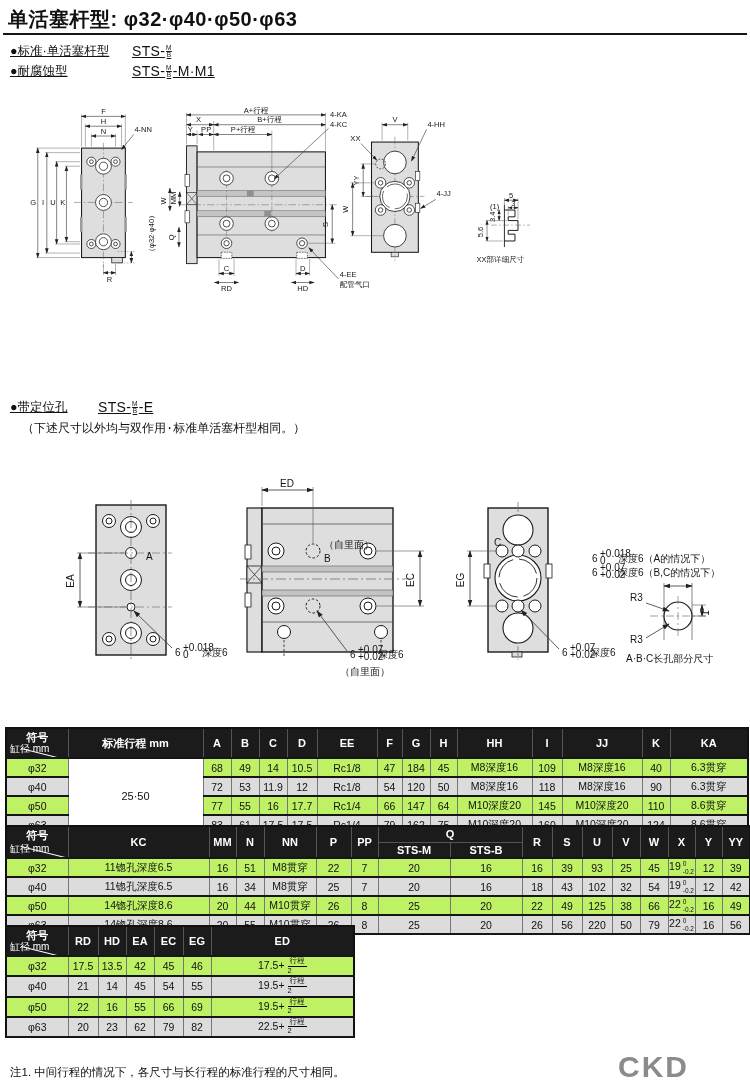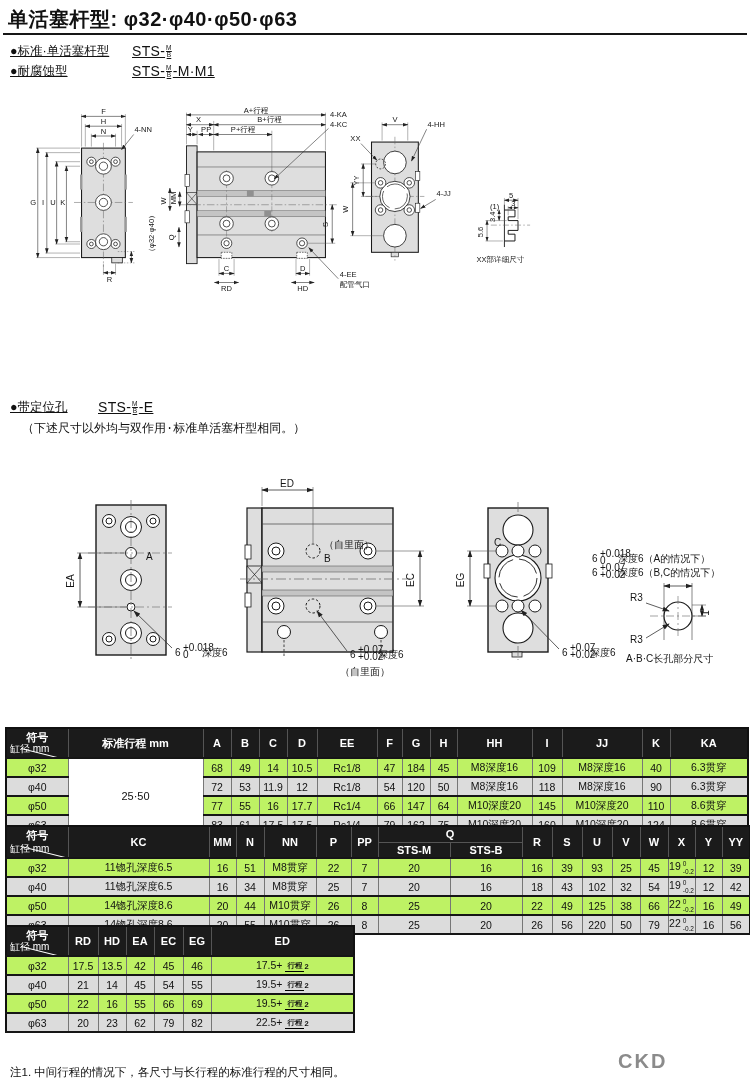"行程" .frac { align-items: flex-end -> flex-start; flex-direction: row -> column; font-weight: bold -> none }
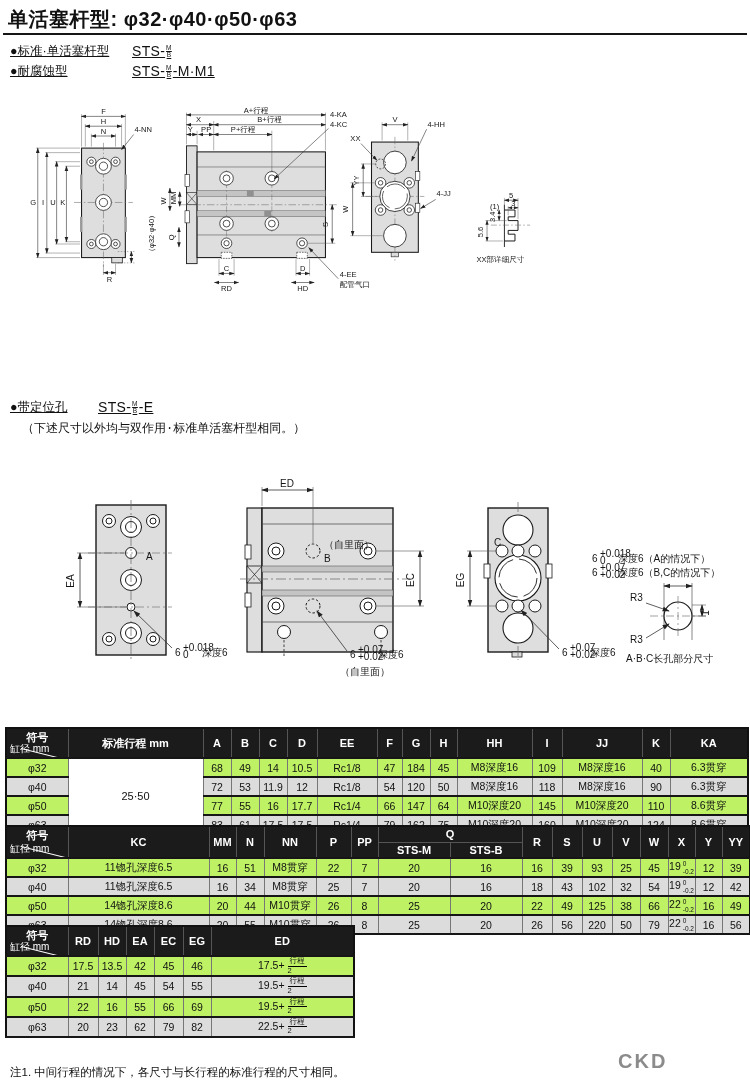"CKD" .logo { font-size: 20px -> 30px }
